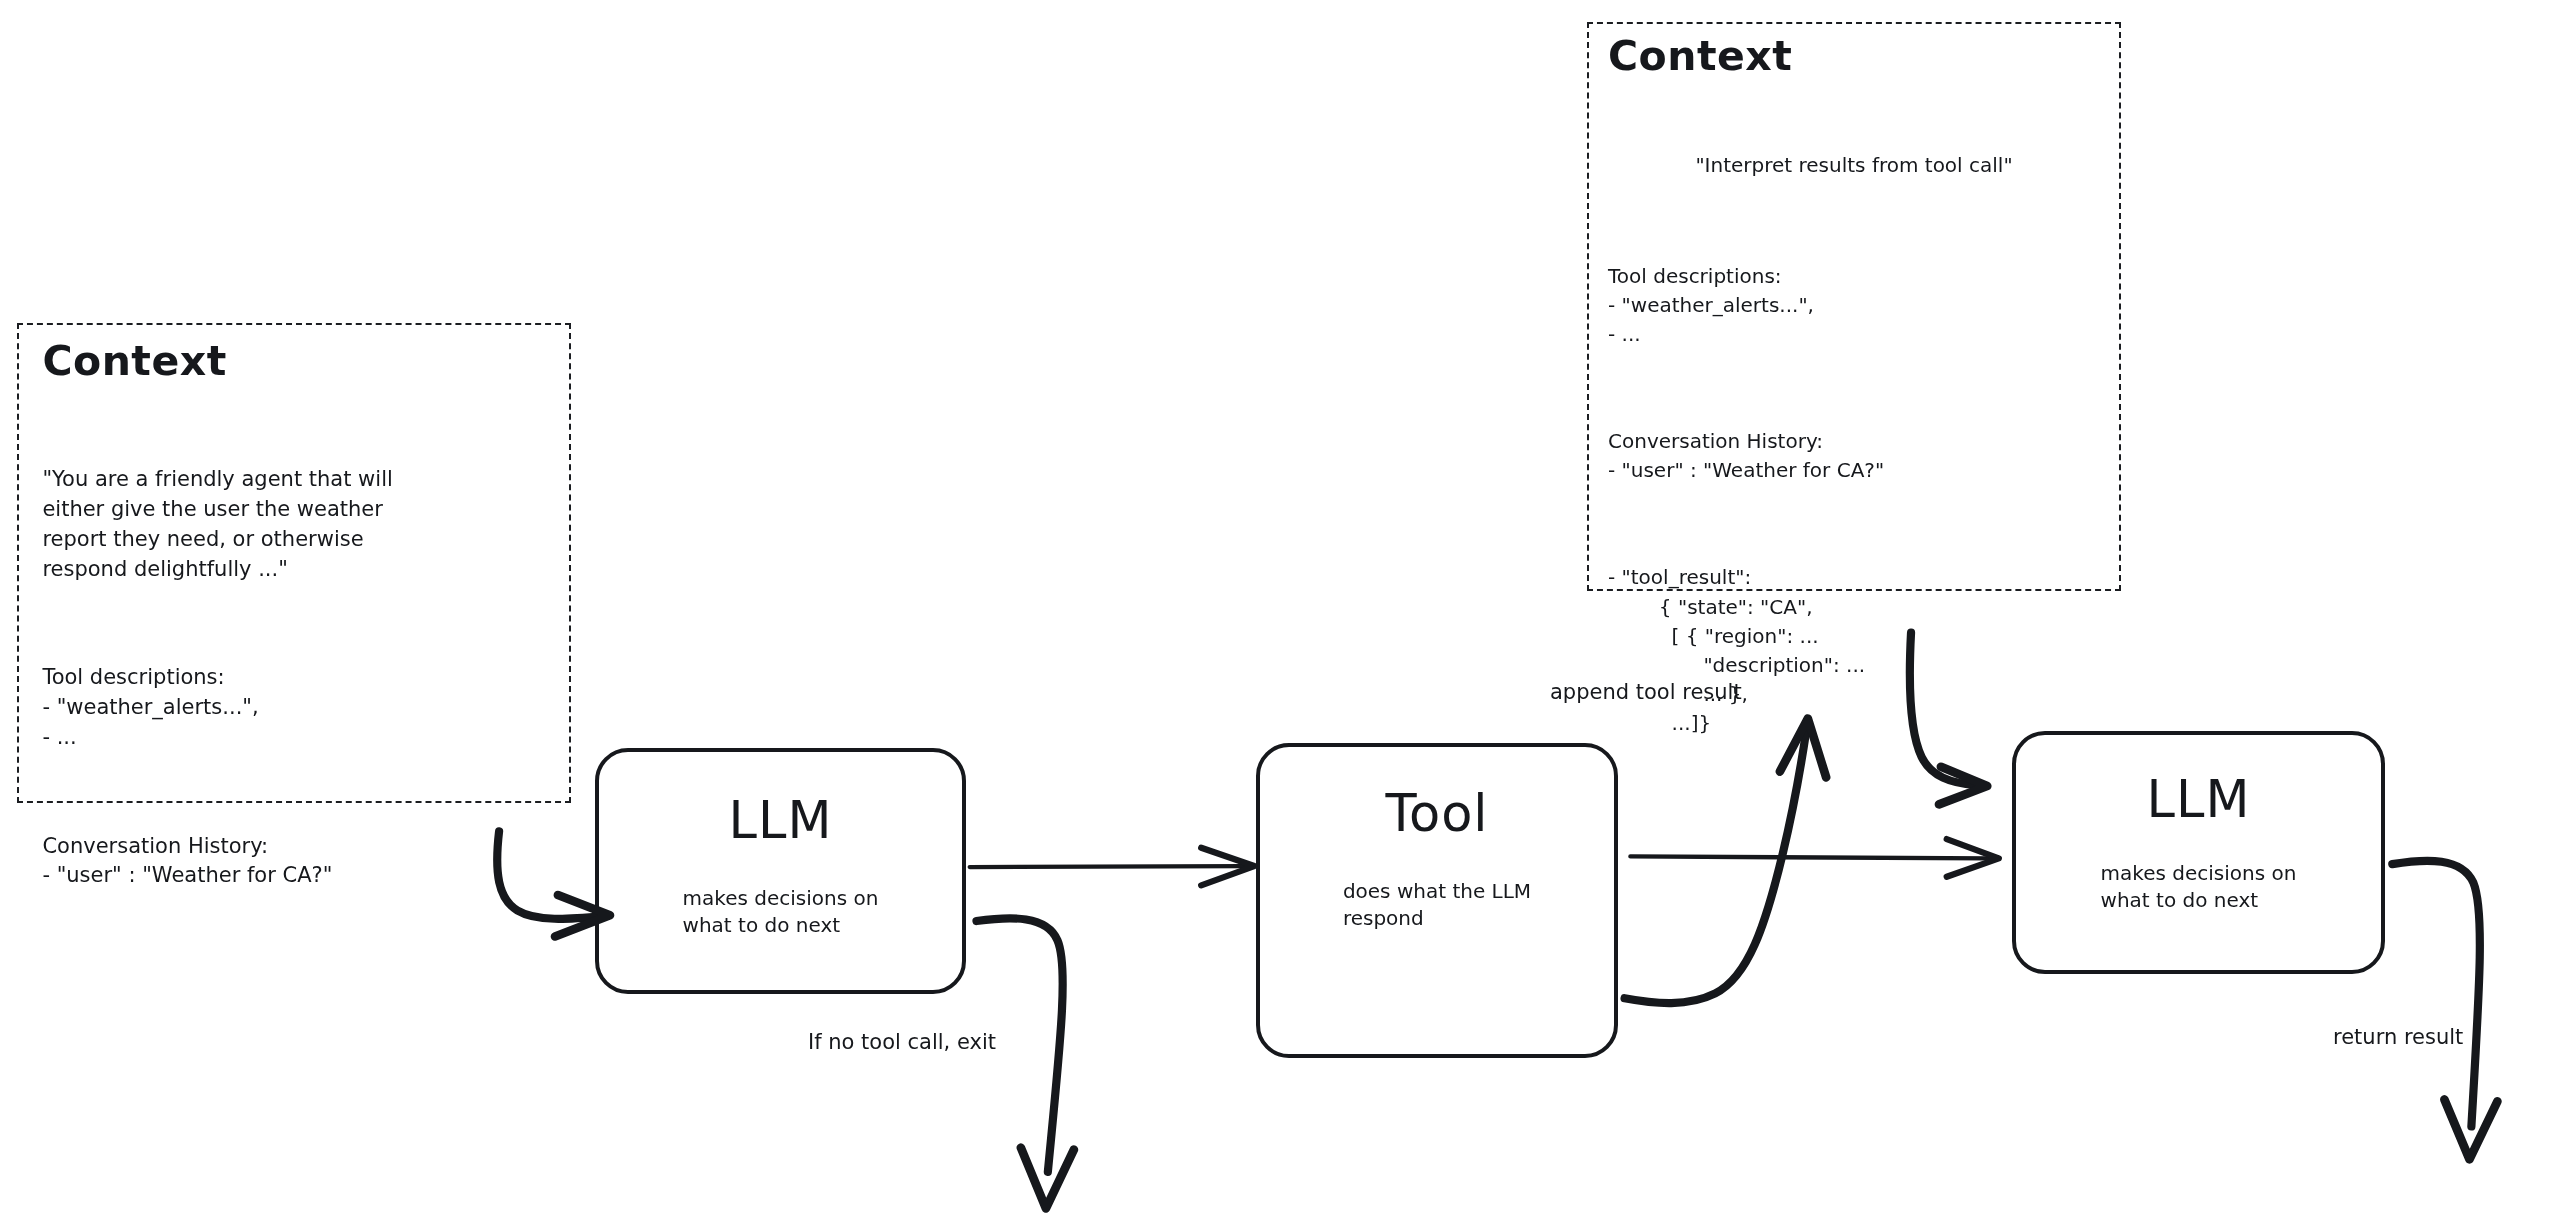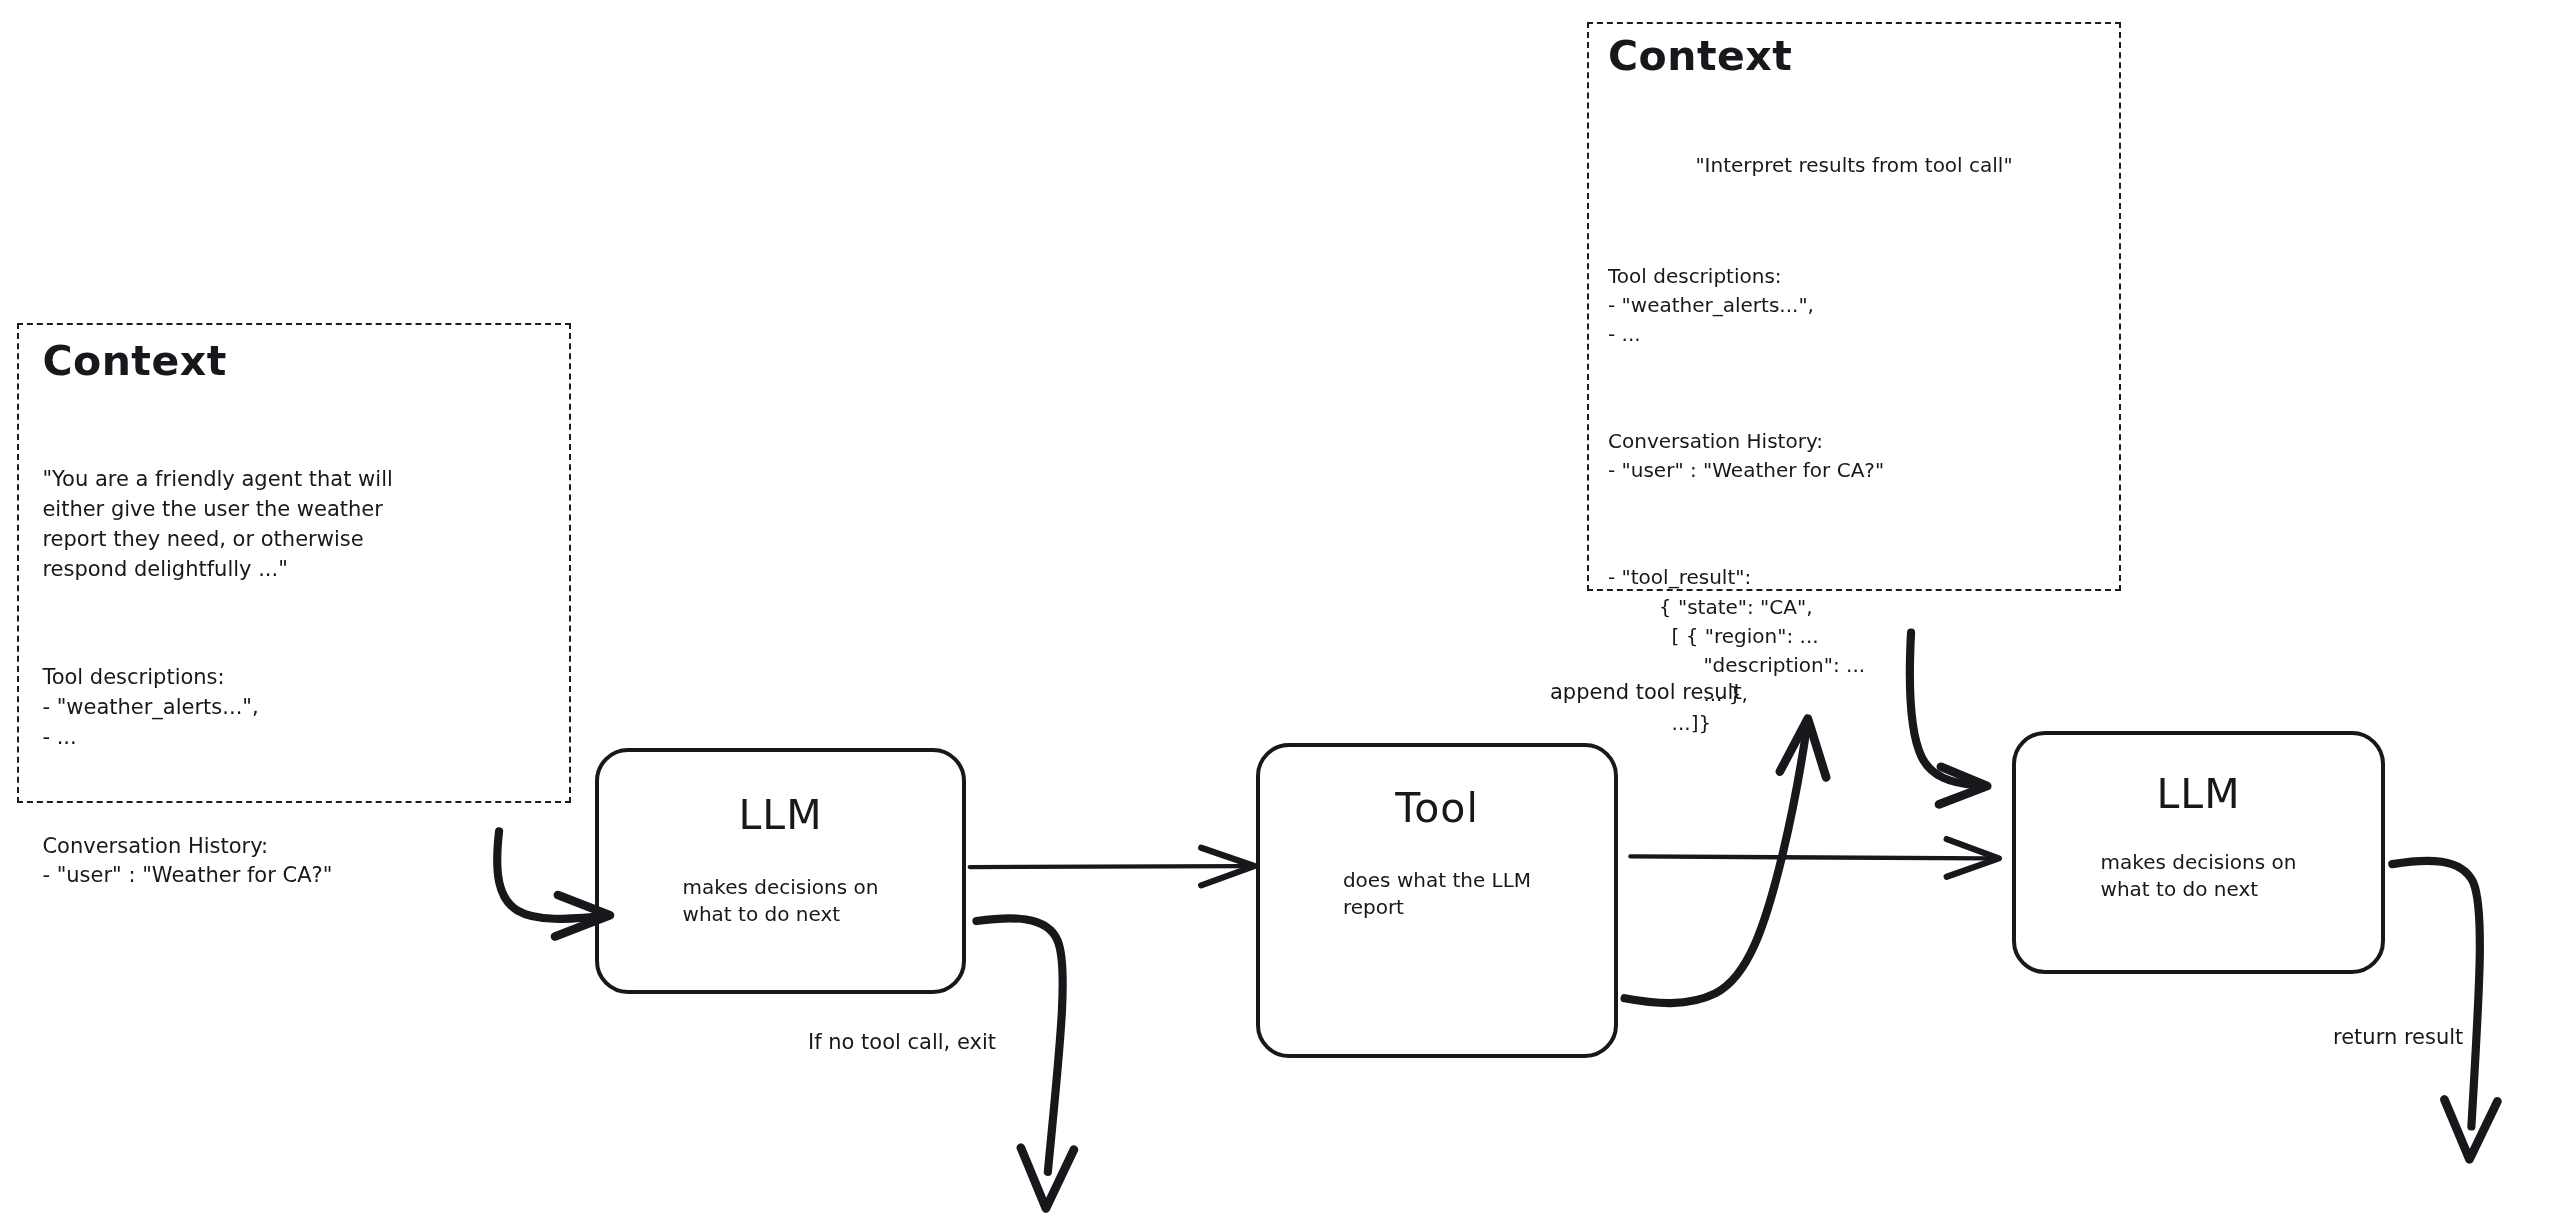"LLM" .node-title { font-size: 41px -> 51px }
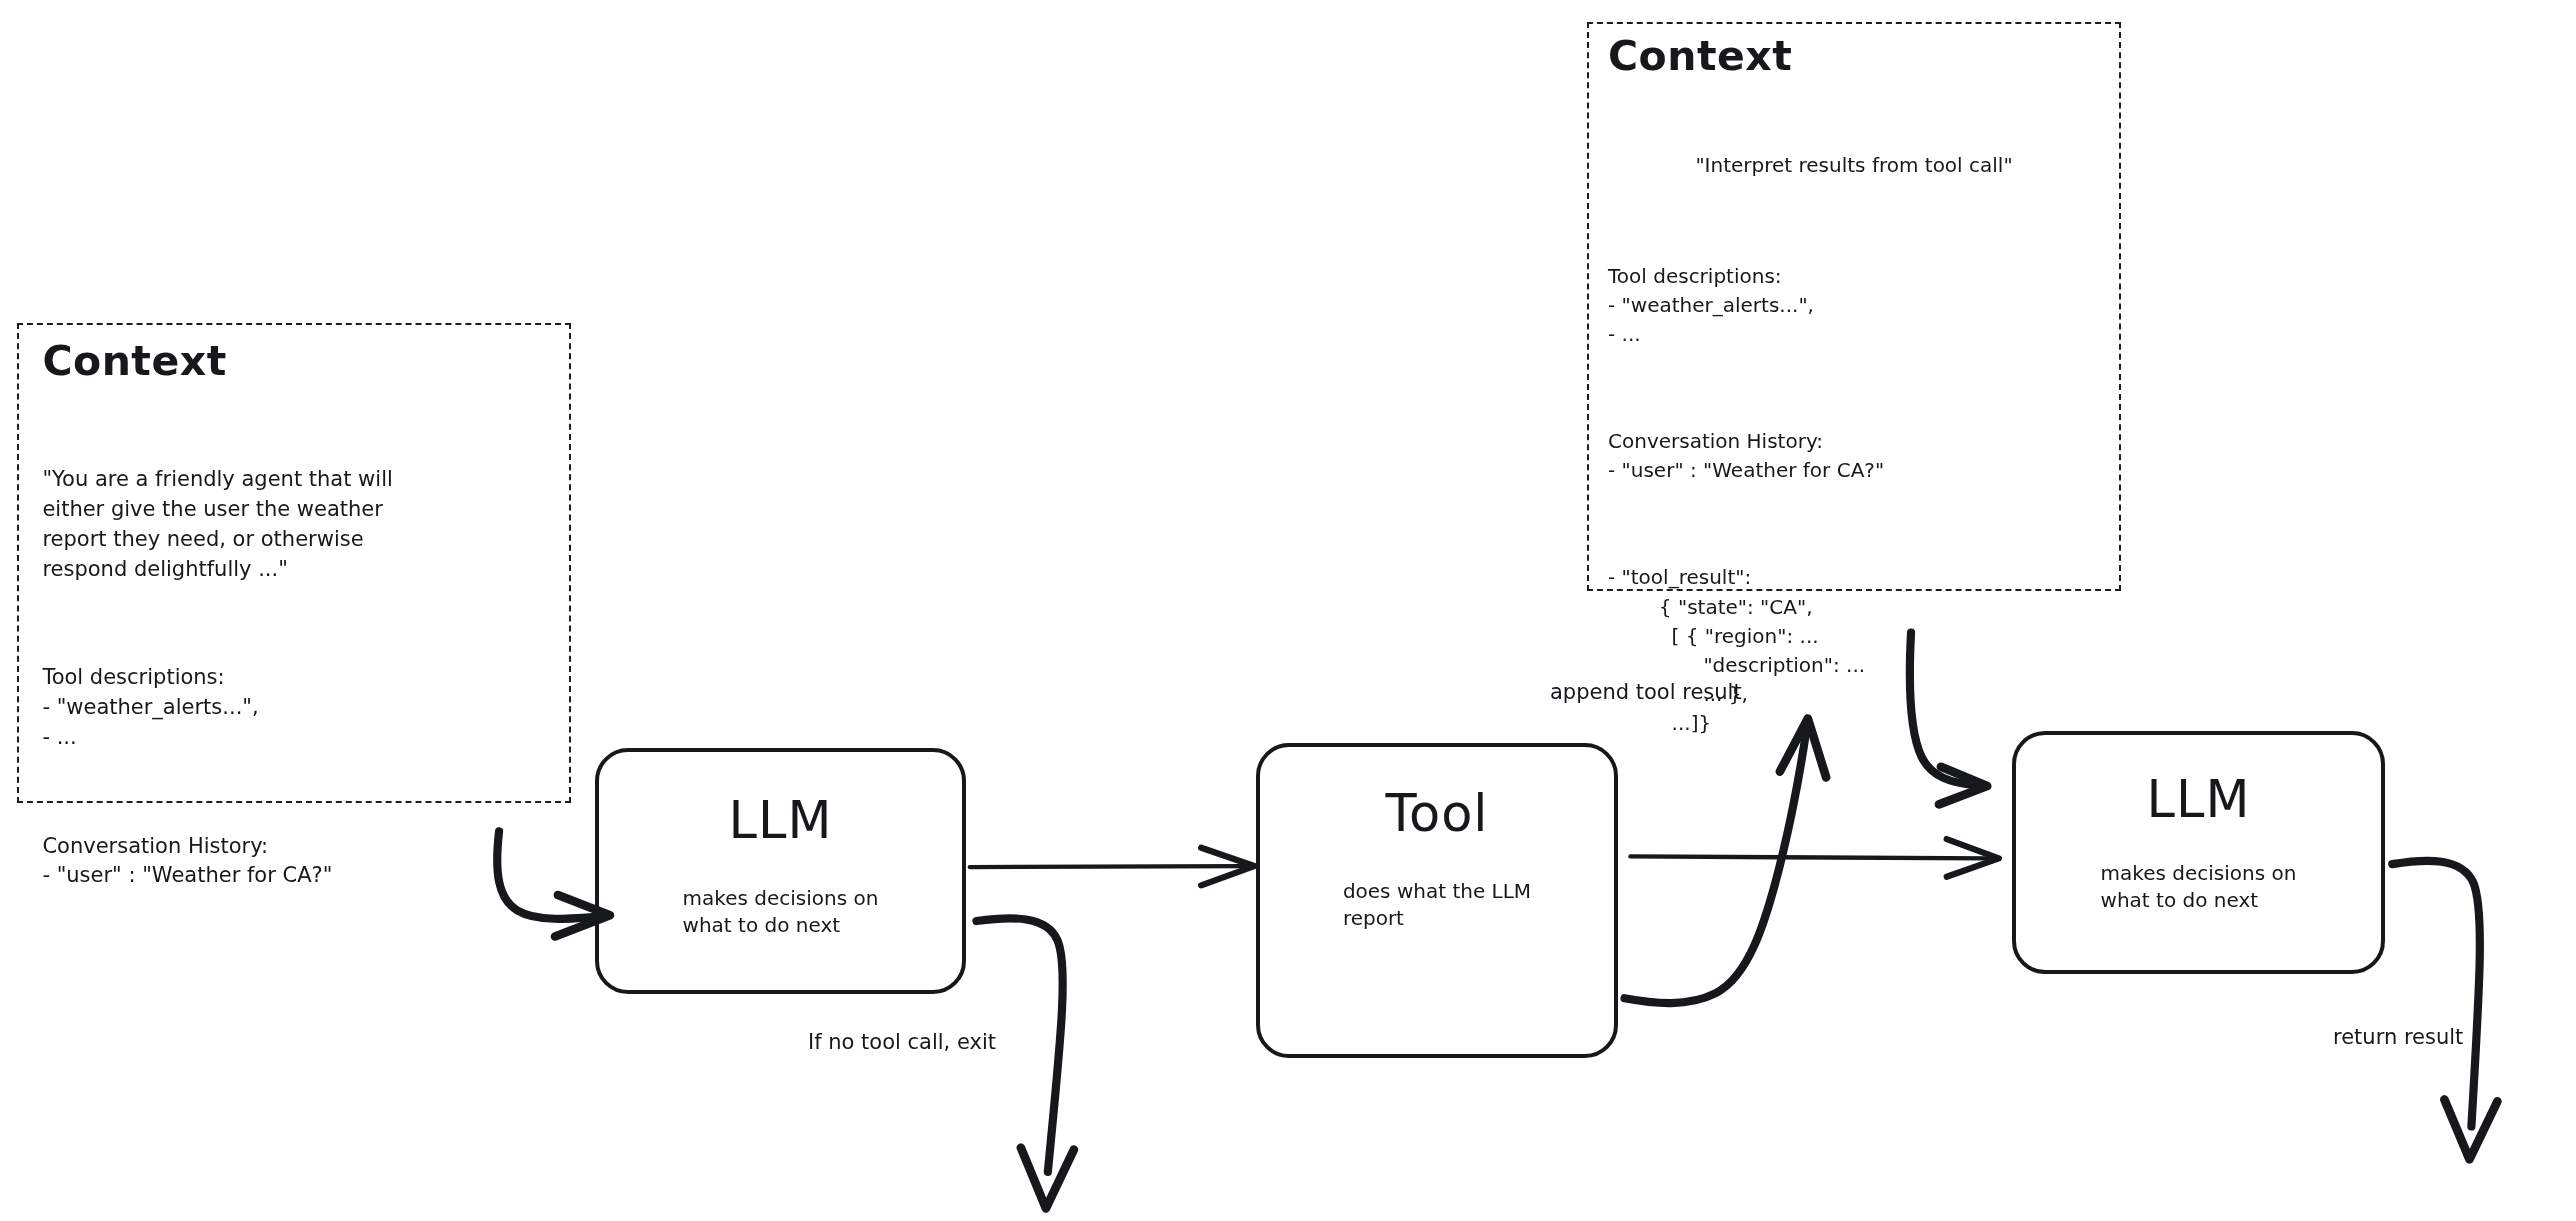"does what the LLM" div.node-sub { text: report -> respond }
